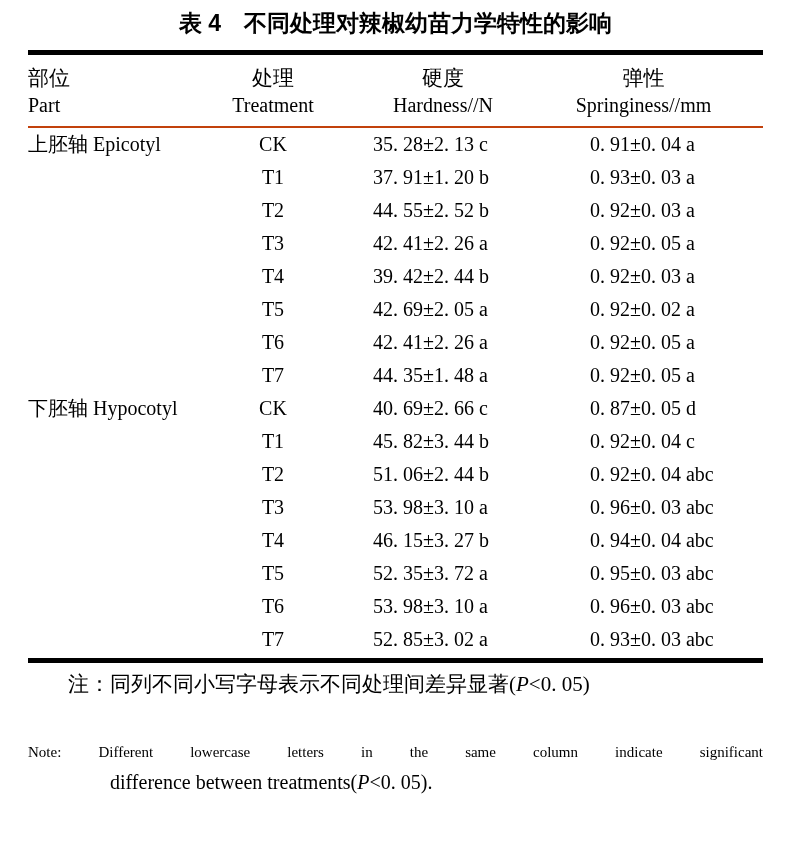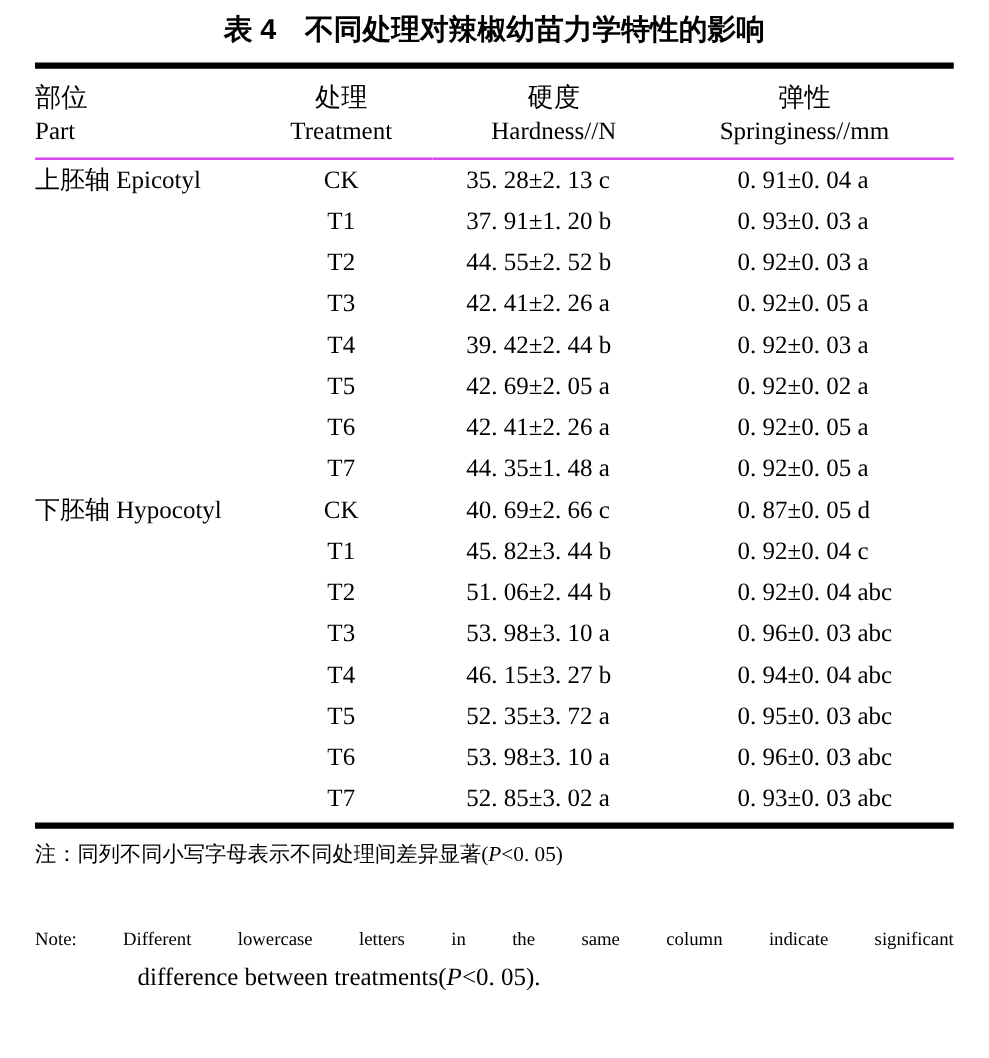"部位" thead th { border-bottom: 2px solid #d946ef -> 2px solid #c2410c }
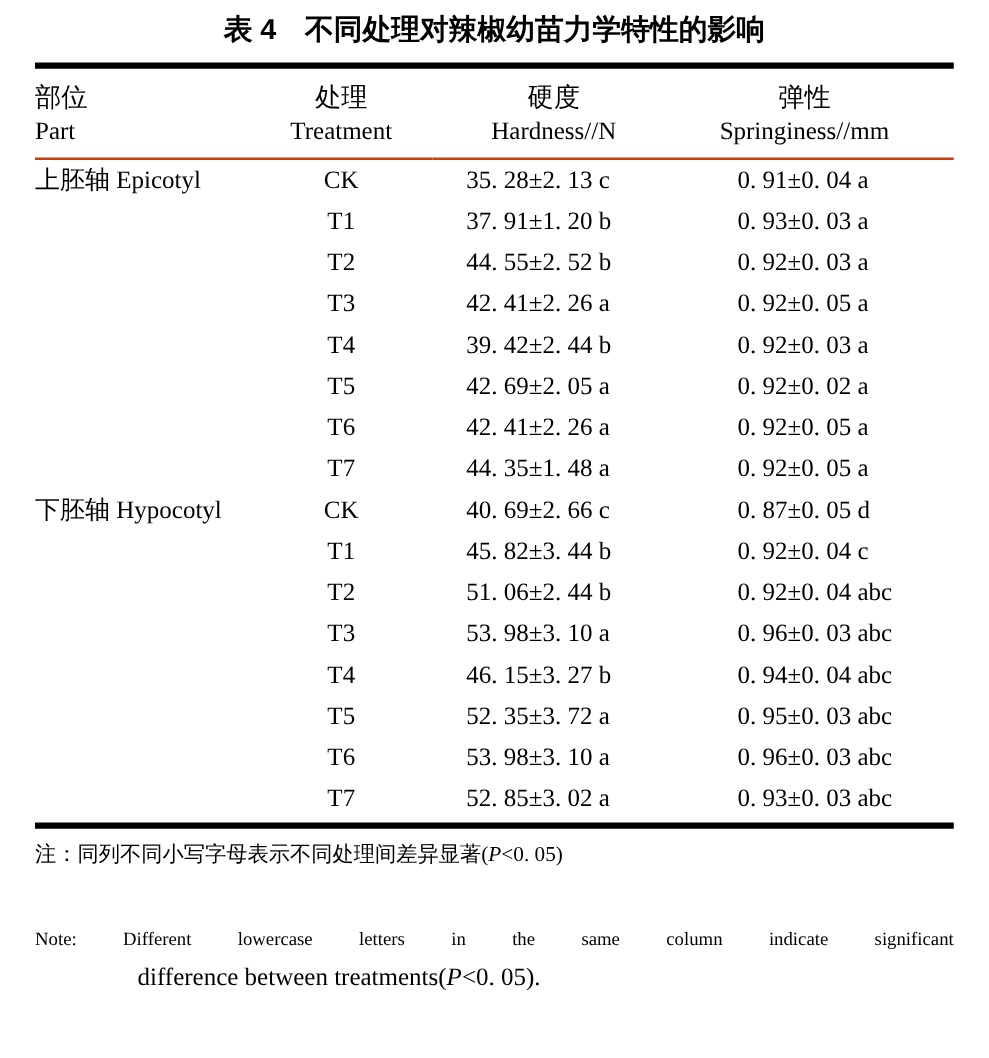"注：同列不同小写字母表示不同处理间差异显著(P<0. 05)" .note-zh { font-size: 17px -> 21px; margin-left: none -> 40px }
